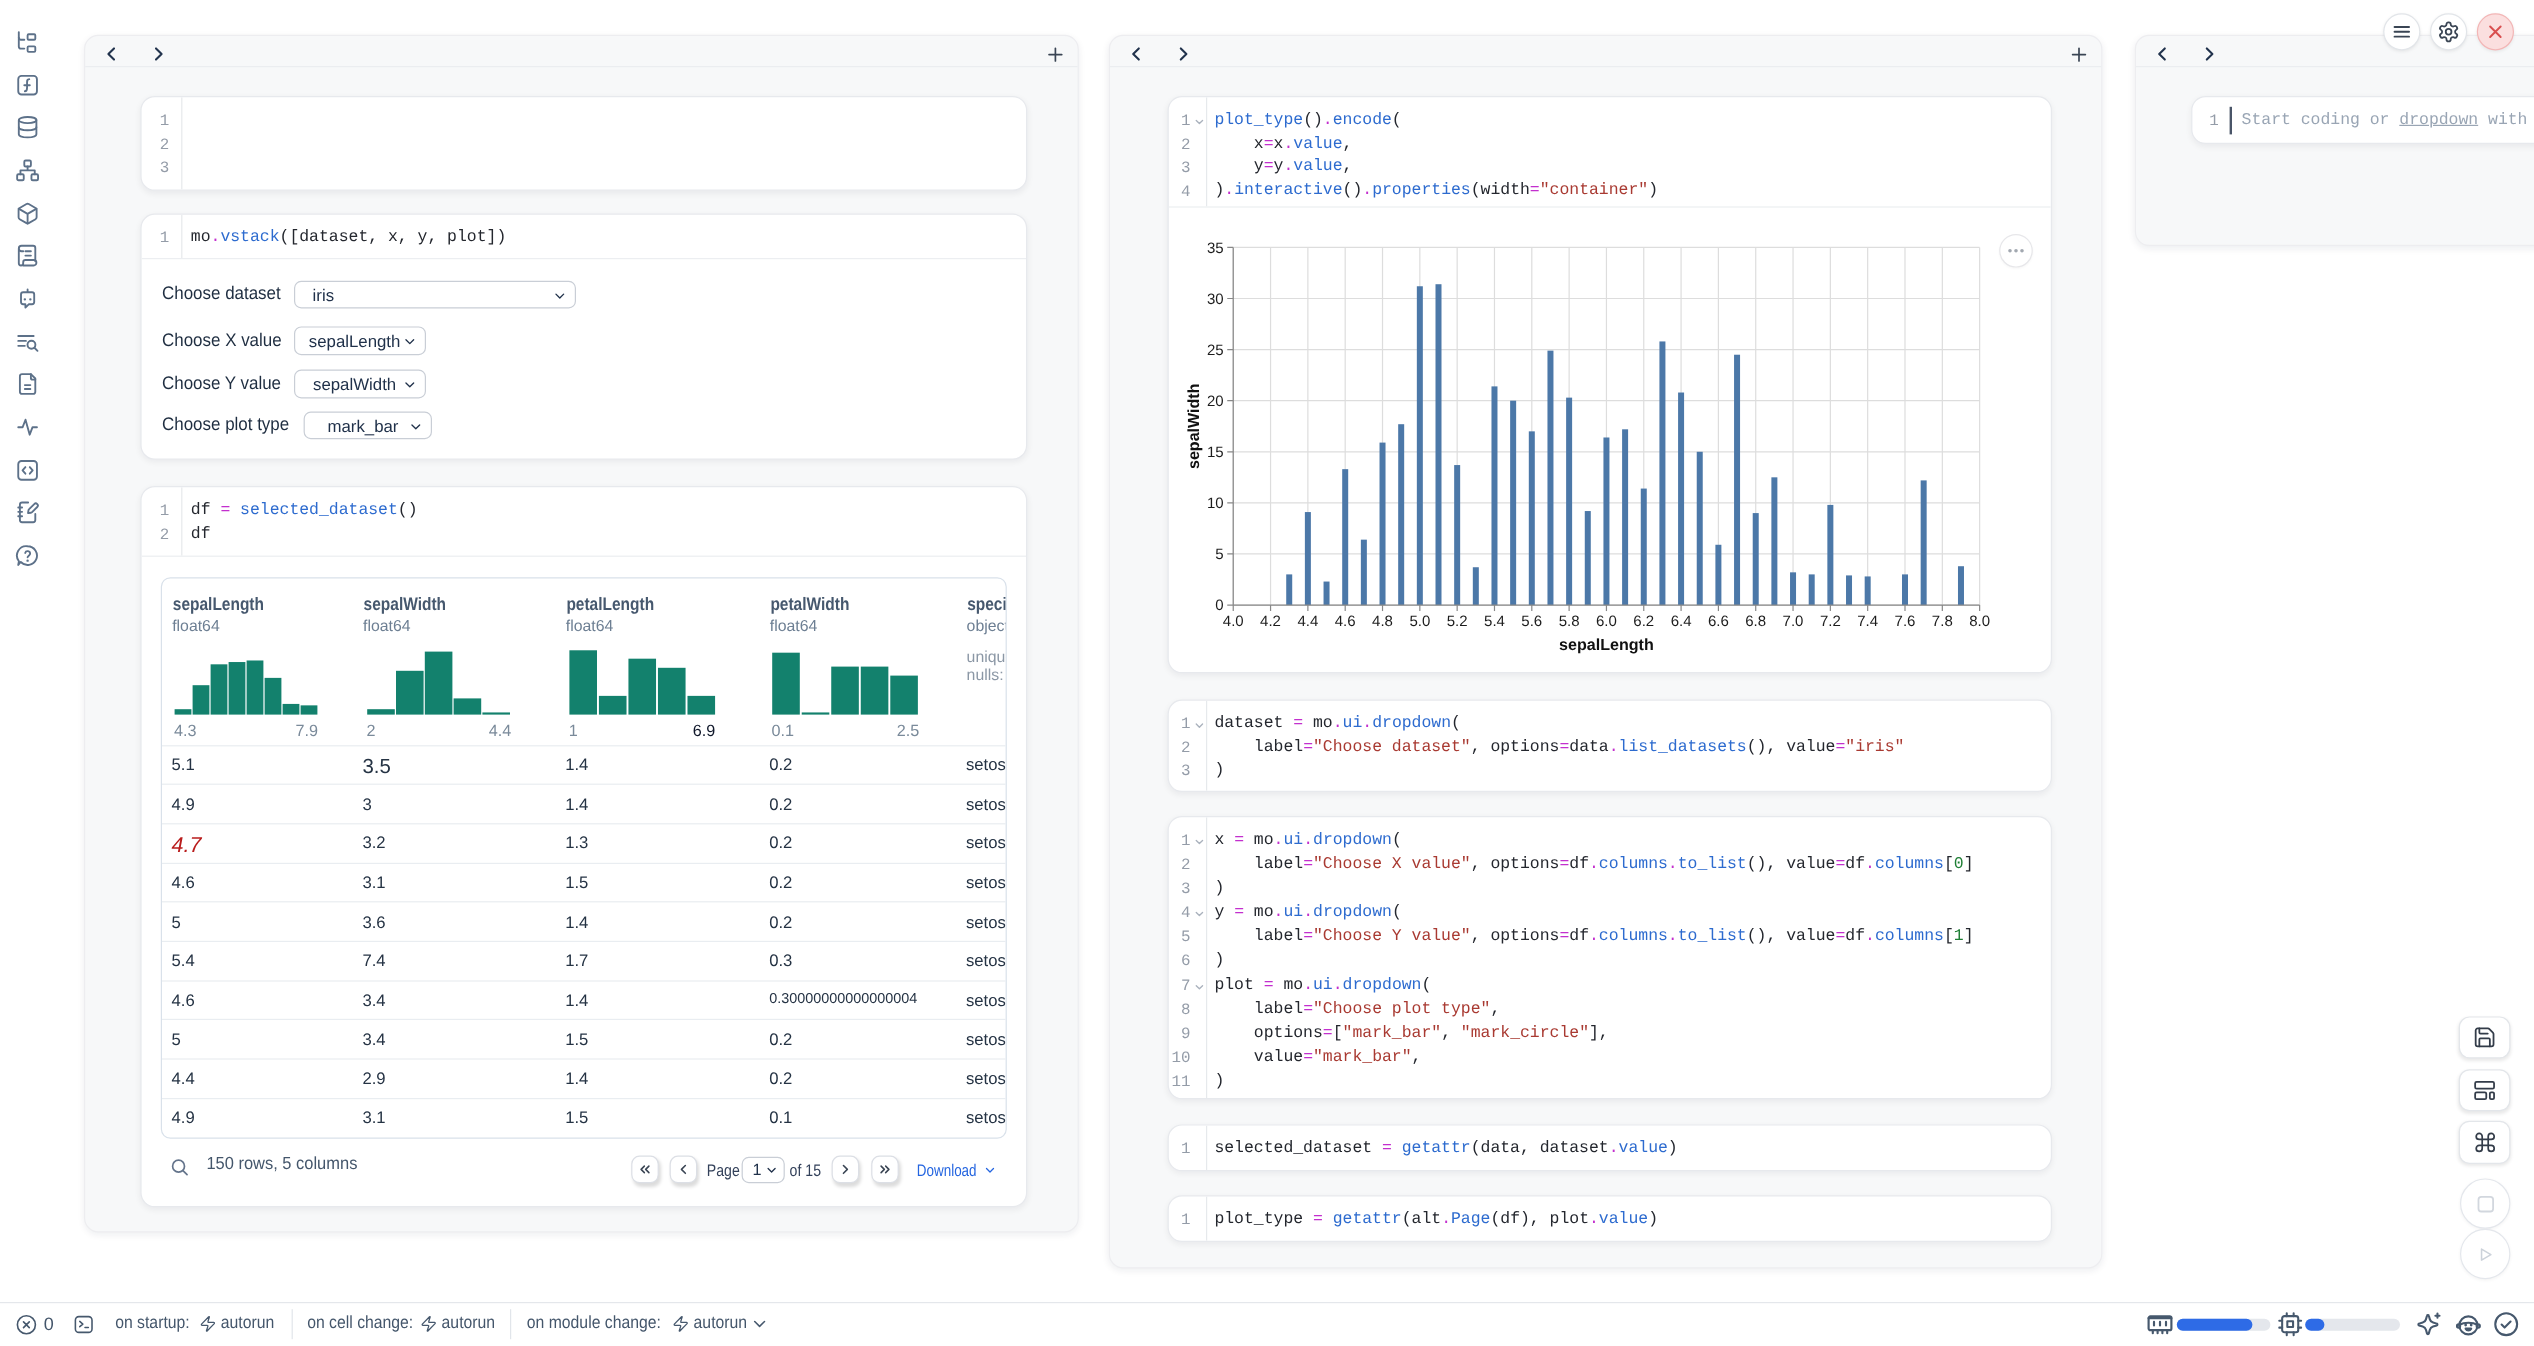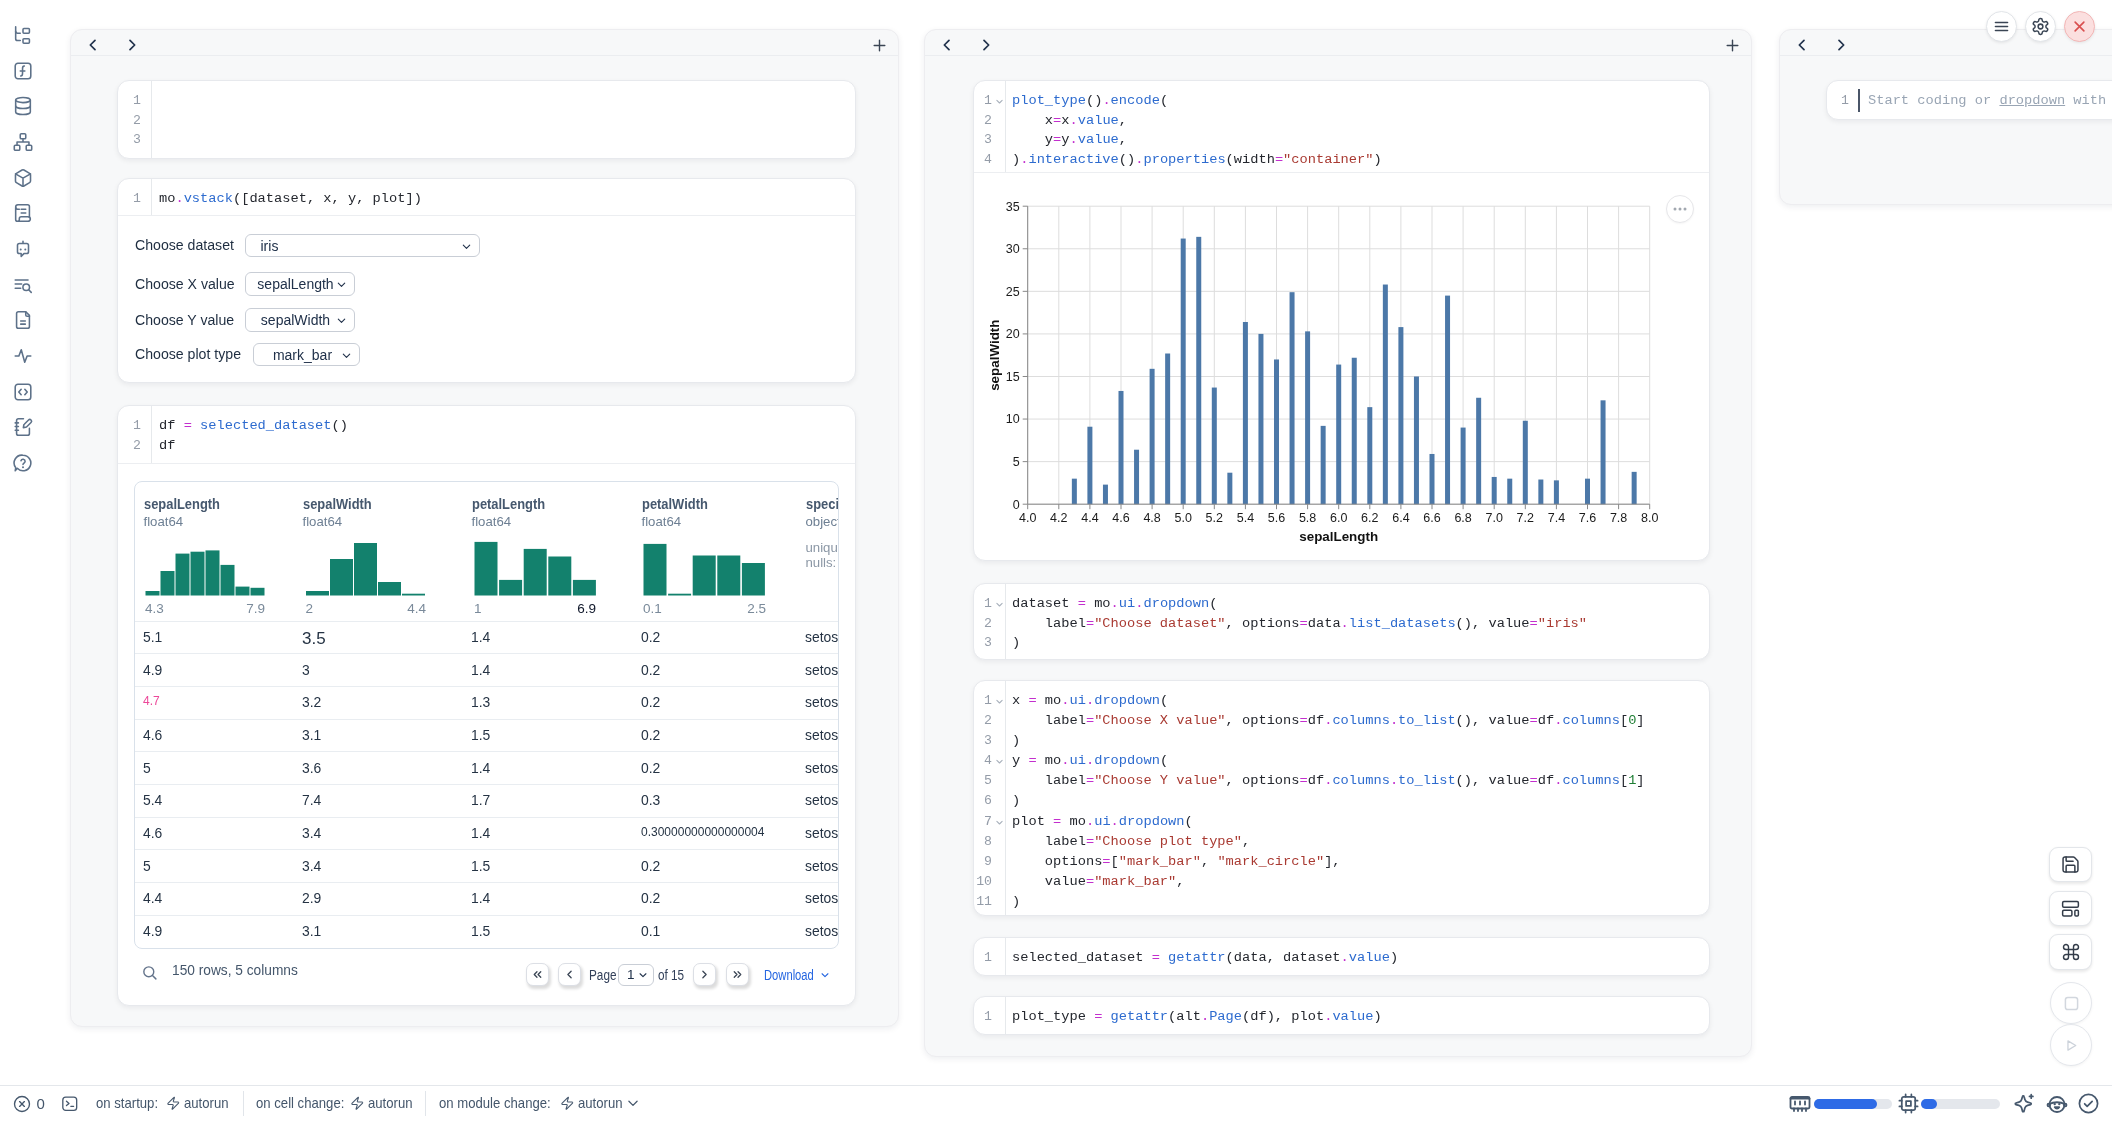"4.7" div.abs { color: #ec4899 -> #b91c1c; font-size: 12px -> 18px; font-style: none -> italic }
